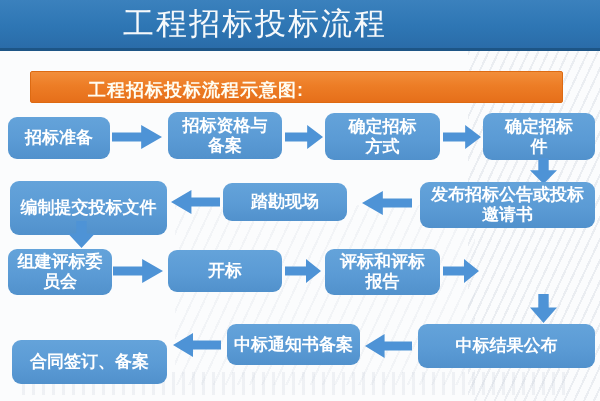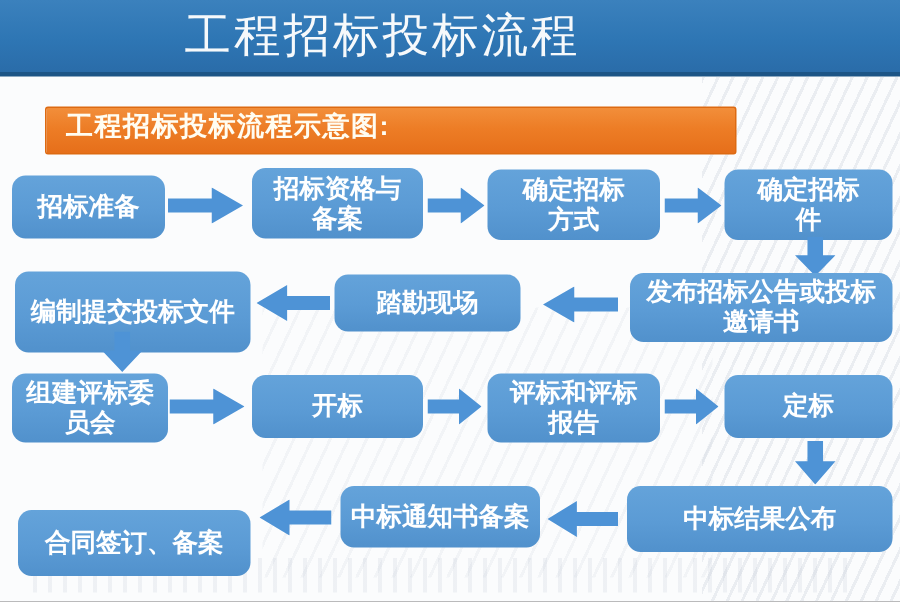"工程招标投标流程示意图:" .banner { align-items: flex-start -> flex-end; padding-left: none -> 44px; width: 461px -> 533px }
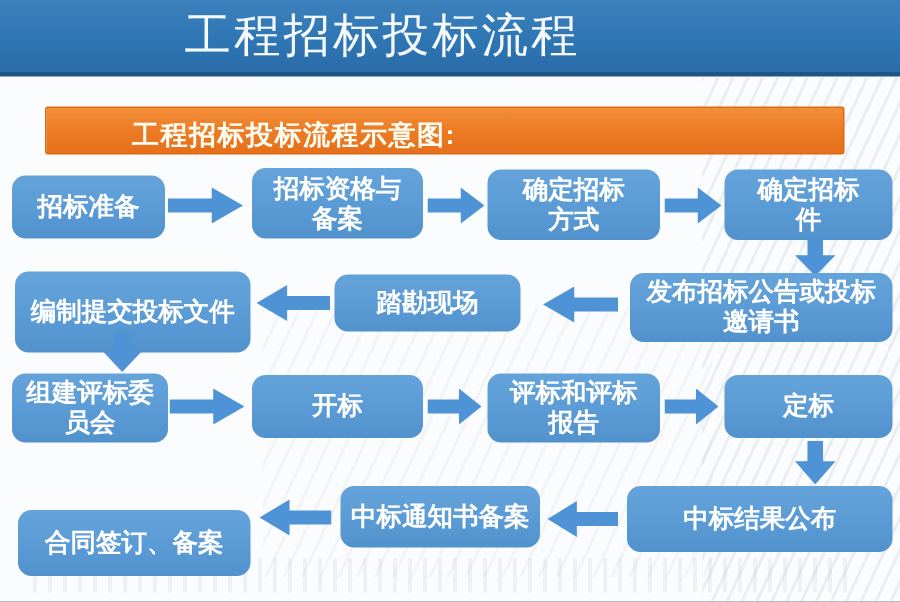"定标" div.box { html: <div>定标</div> -> none }
